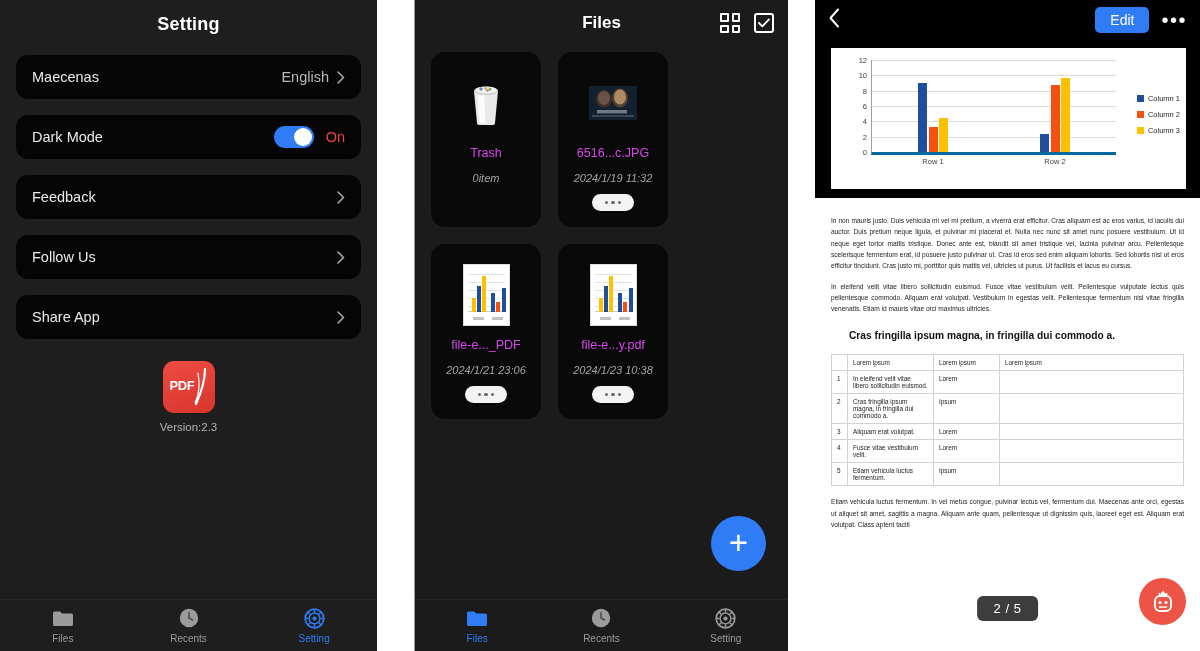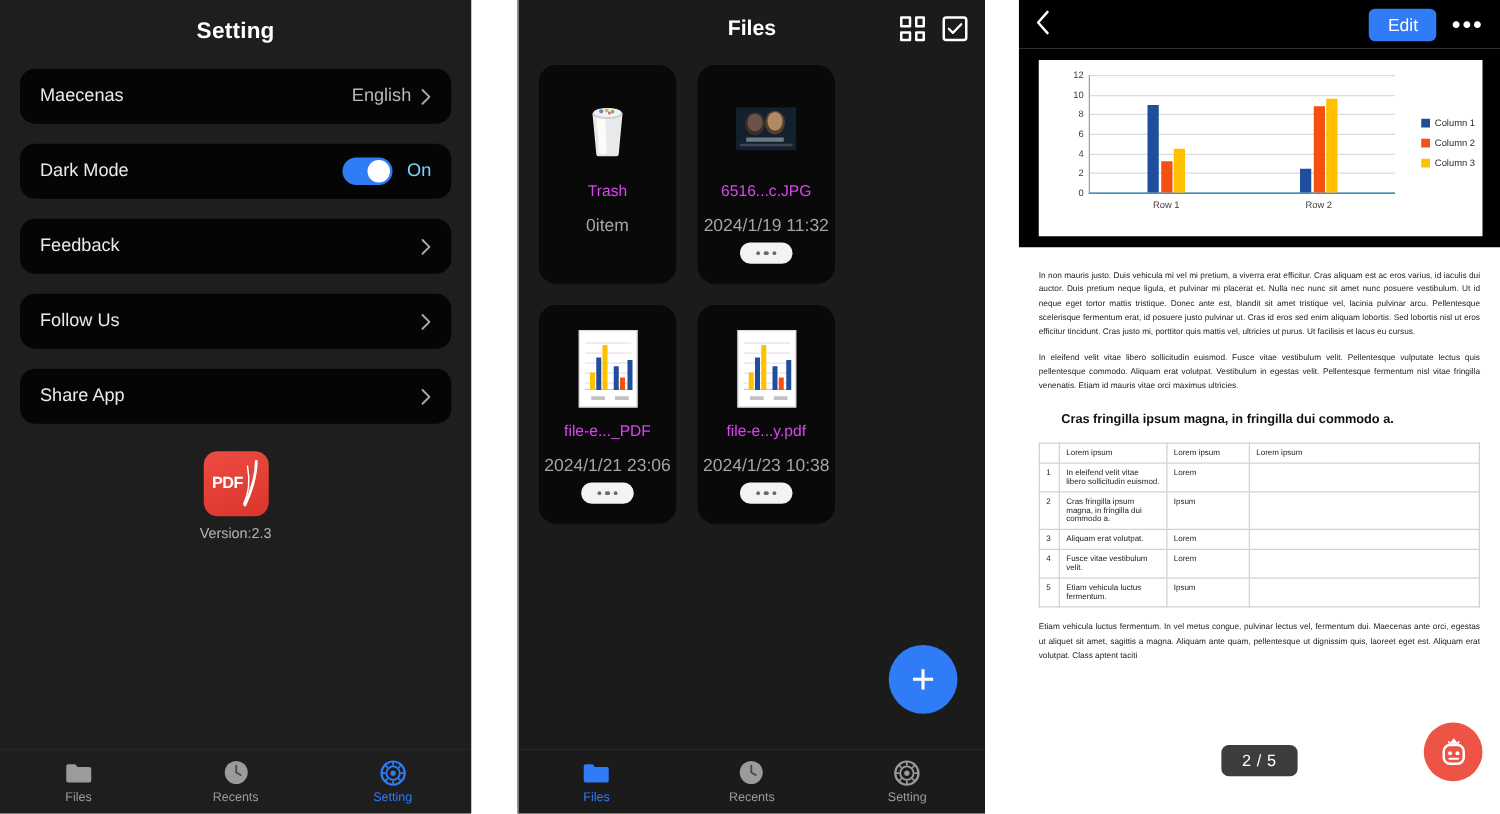"12" .plot { border-bottom: 1px solid #0369a1 -> 3px solid #0369a1 }
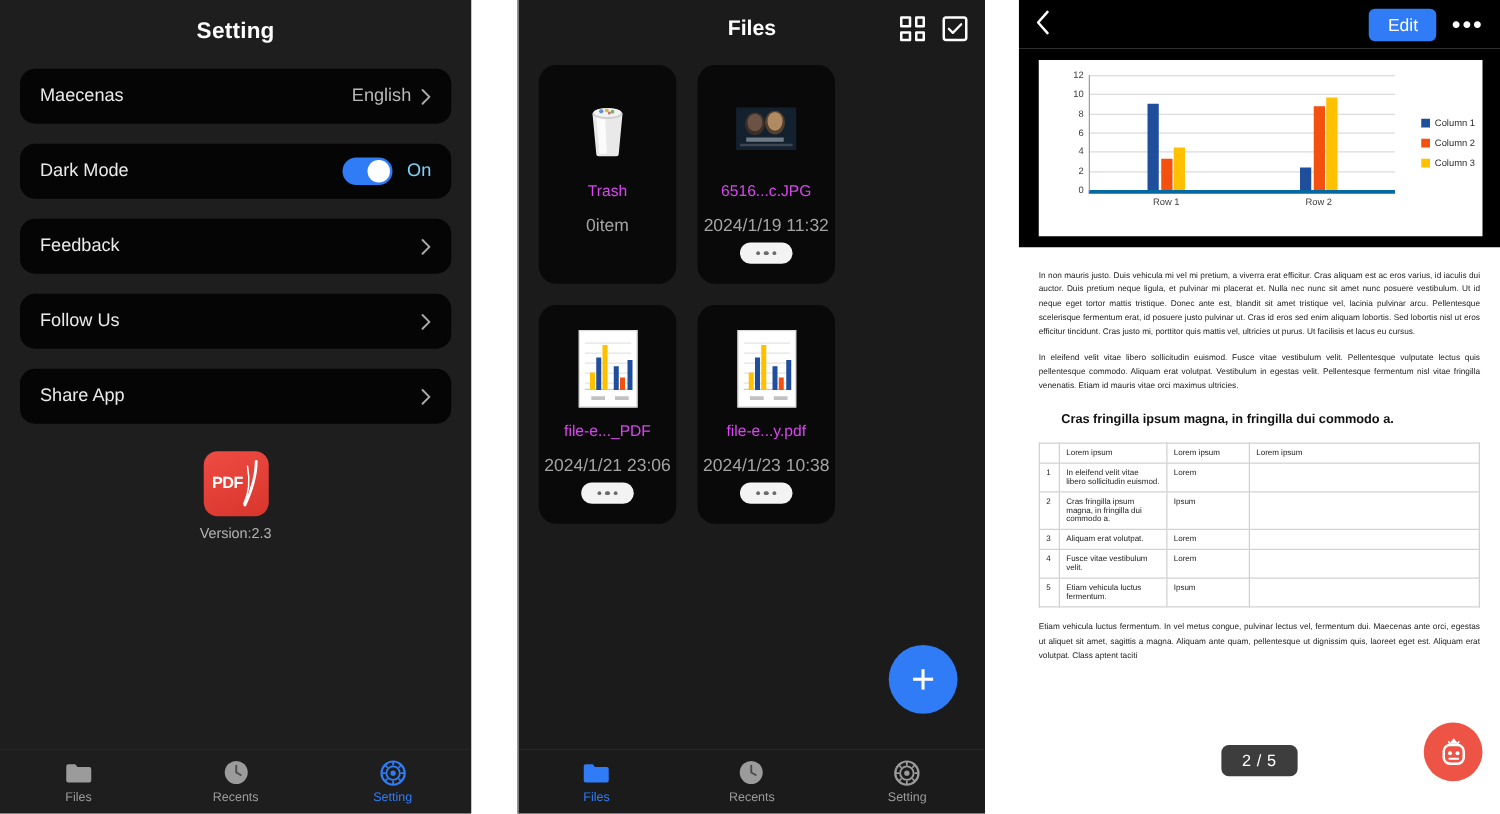"On" .toggle-state { color: #7dd3fc -> #ef4444 }
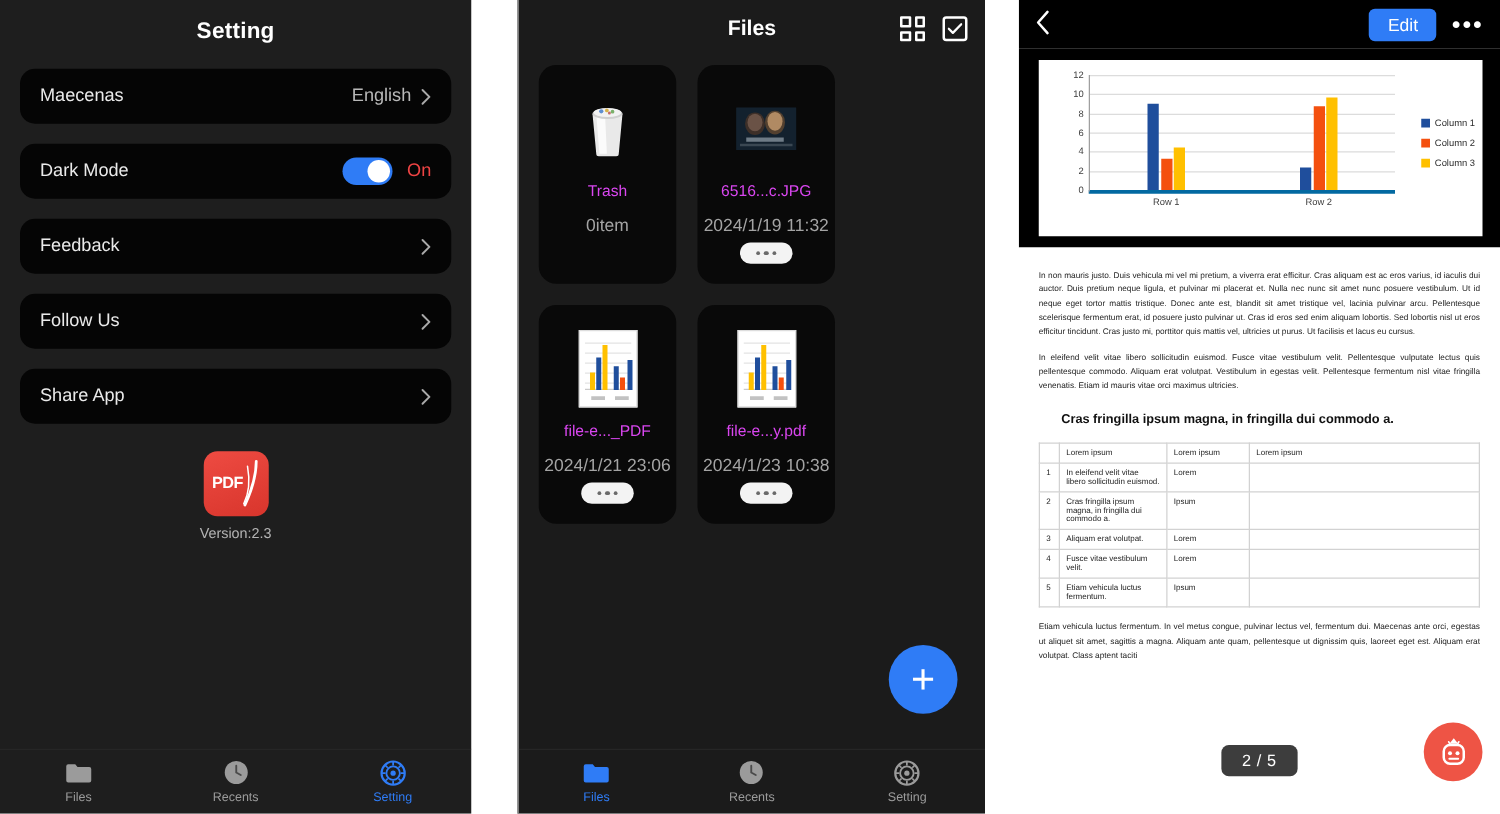"0item" .card .cmeta { font-size: 14px -> 11px; font-style: none -> italic }
